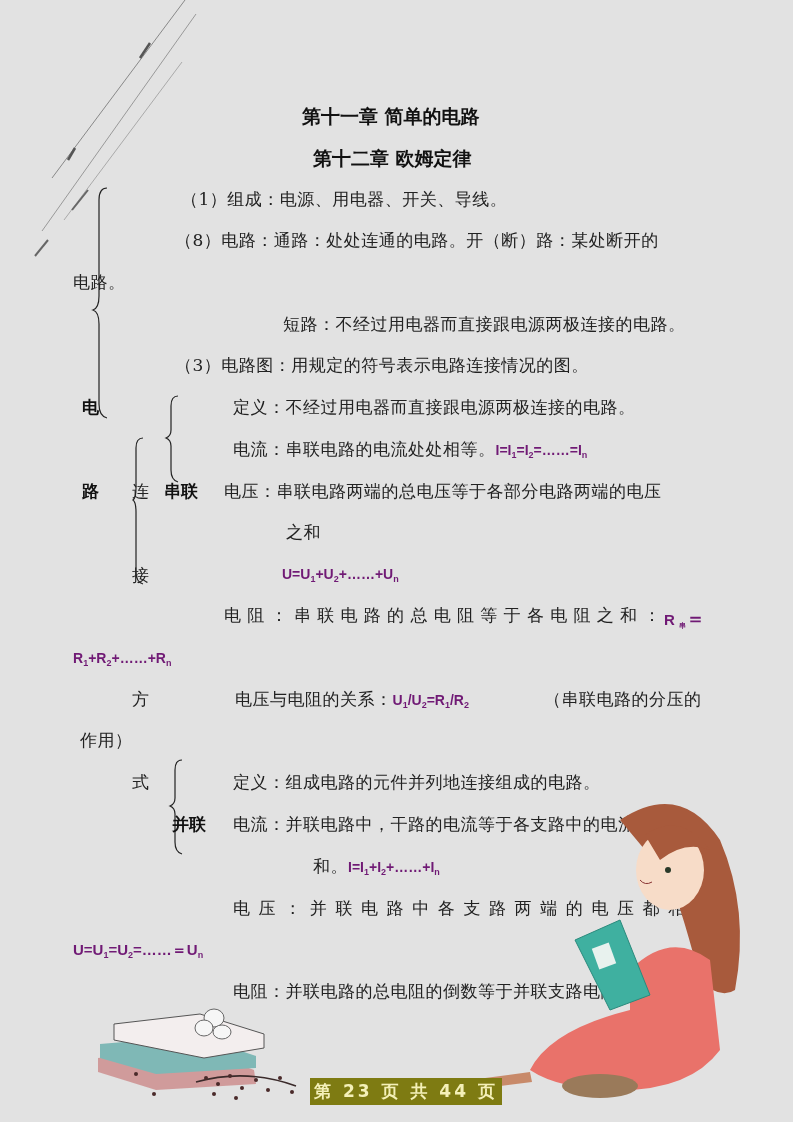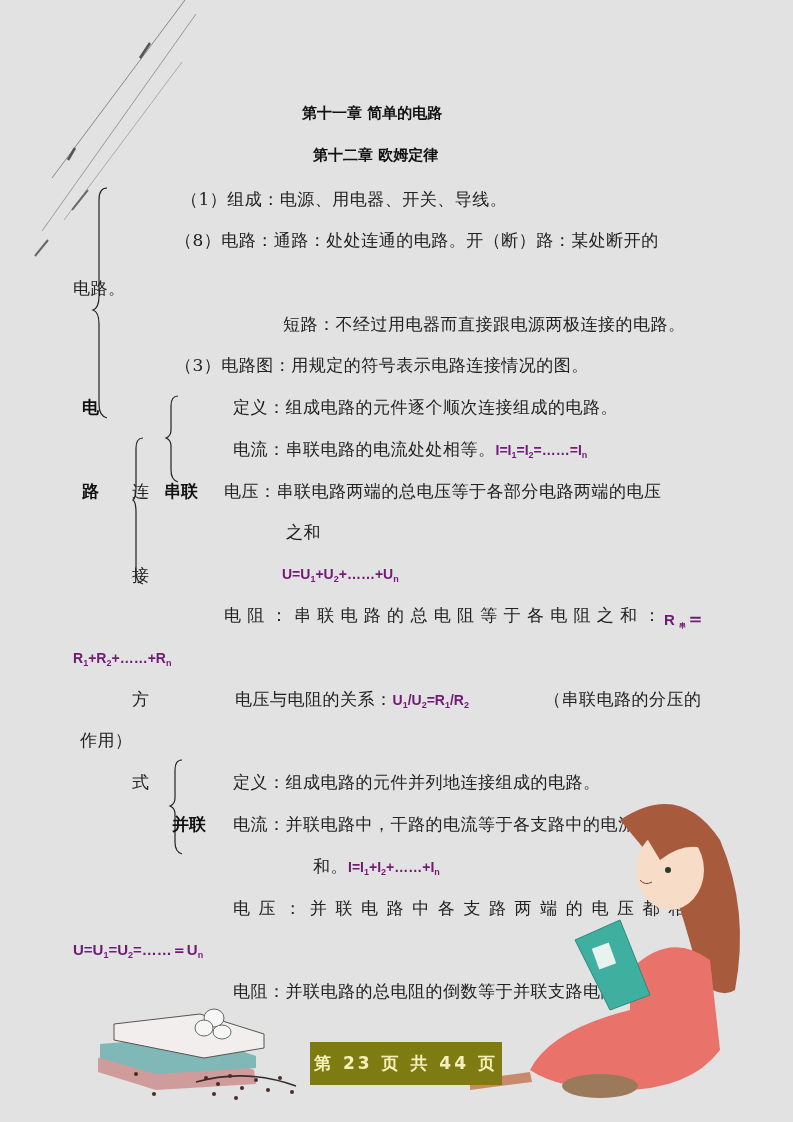"第十一章 简单的电路" .title { font-size: 15px -> 19px }
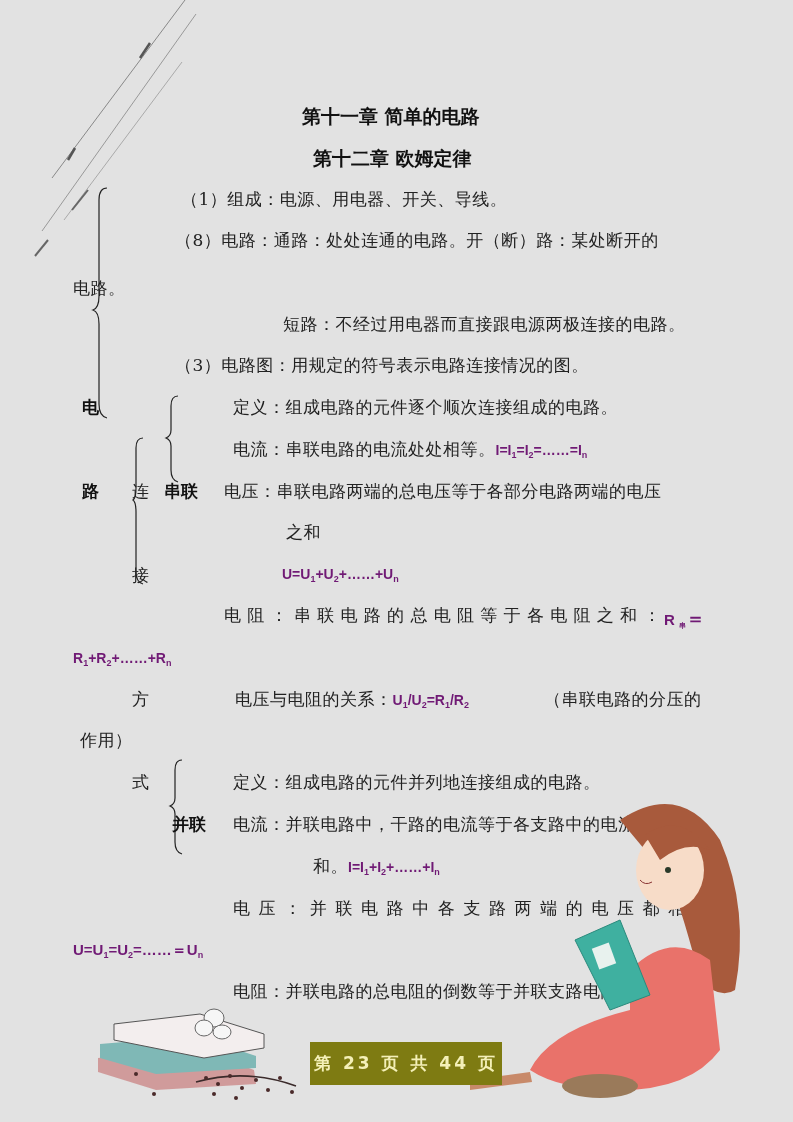"电路。" div.abs { top: 277px -> 271px }
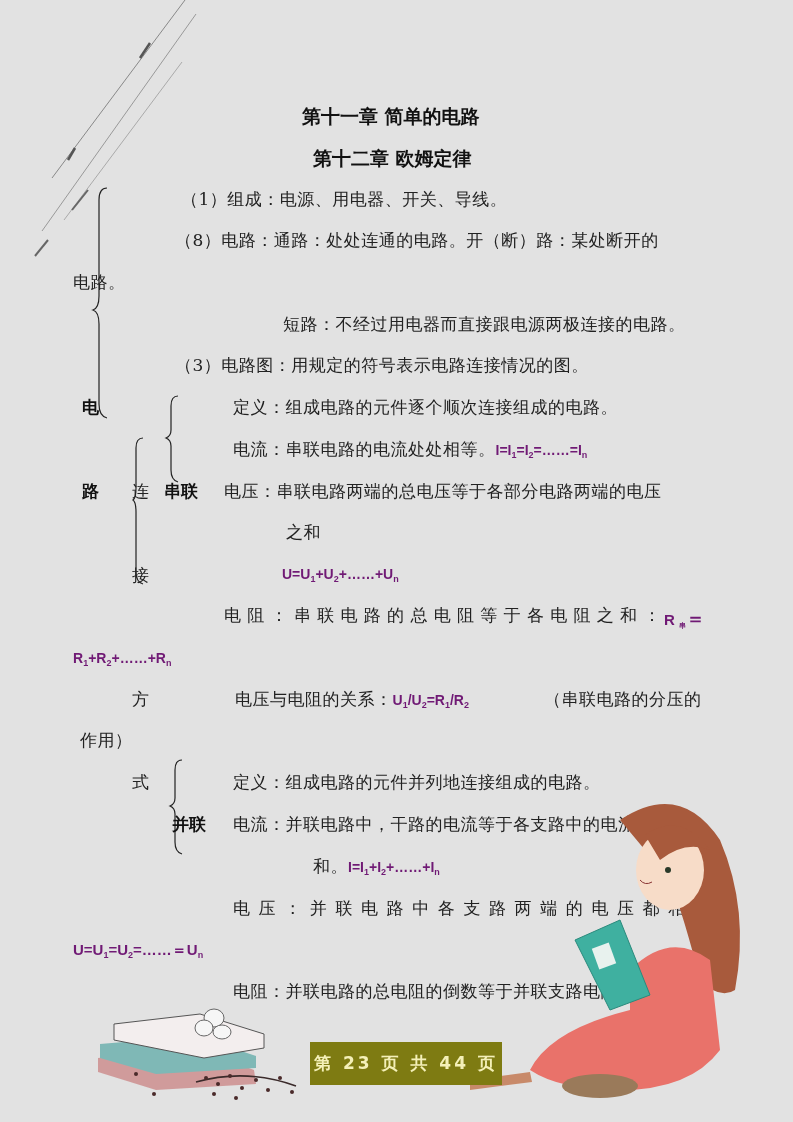"定义：组成电路的元件逐个顺次连接组成的电路。" div.abs { text: 组成电路的元件逐个顺次连接组成 -> 不经过用电器而直接跟电源两极连接 }
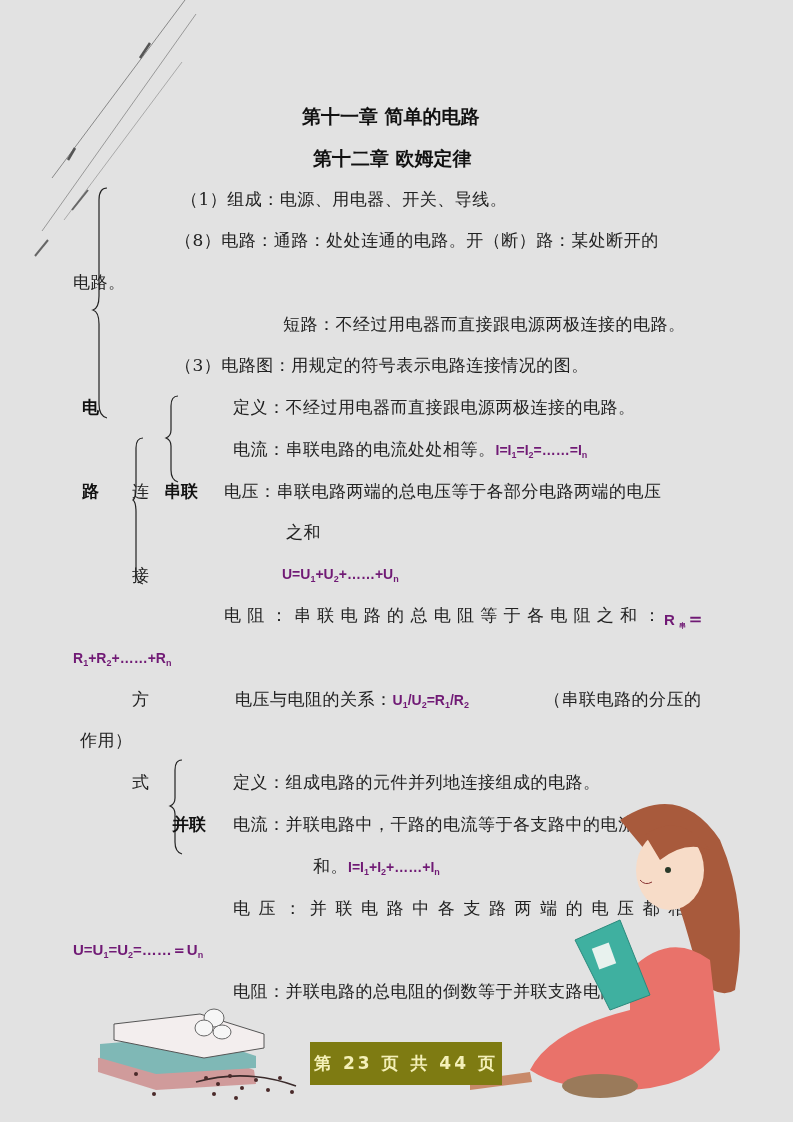"第 23 页 共 44" .badge { margin-top: none -> 36px; padding: 10px 4px -> 2px 4px }
